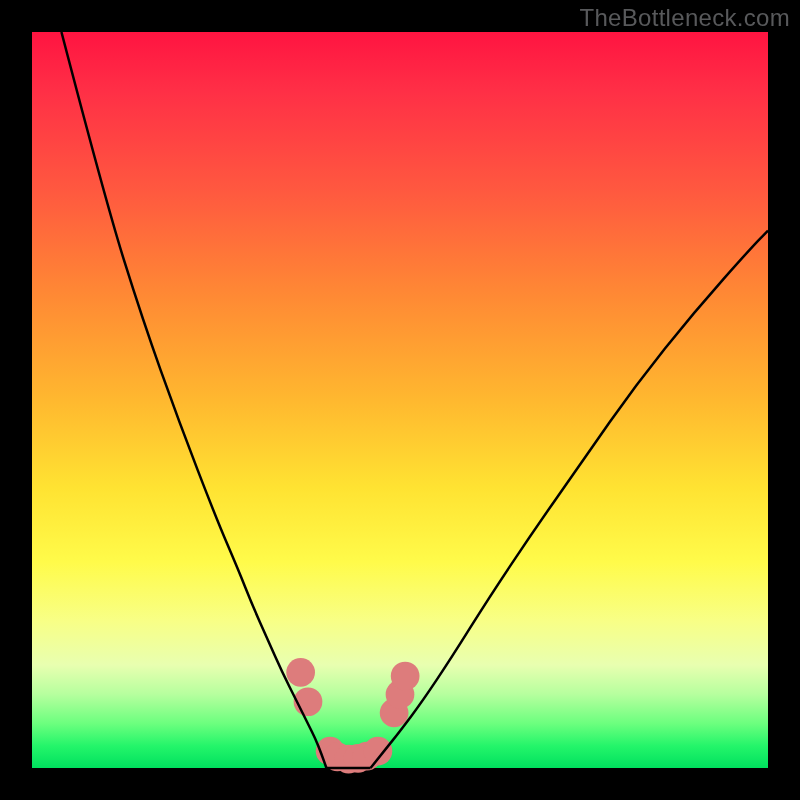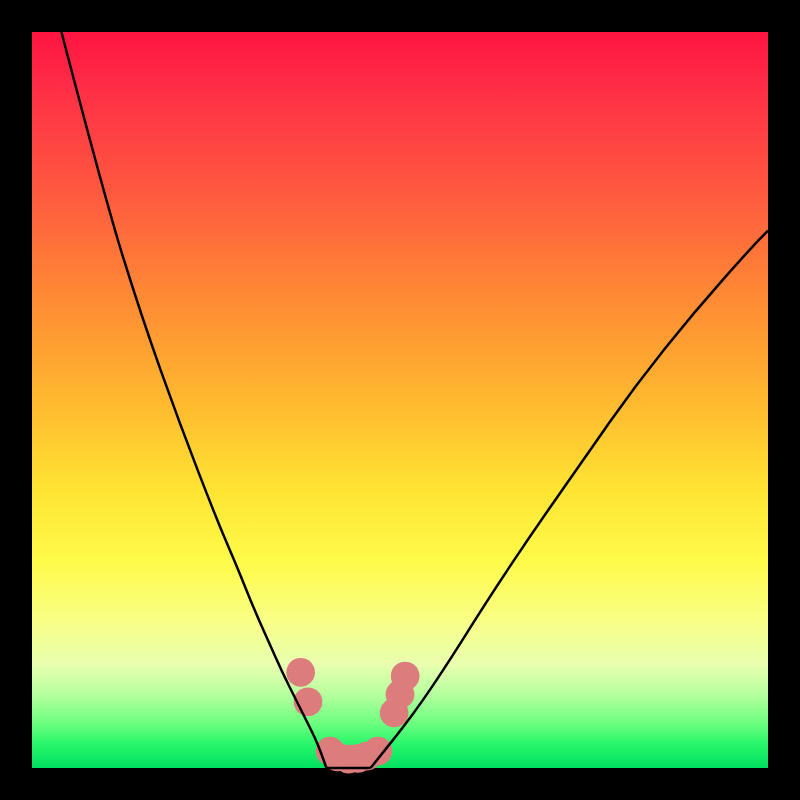"TheBottleneck.com" div.watermark { html: none -> <div>TheBottleneck.com</div> }
